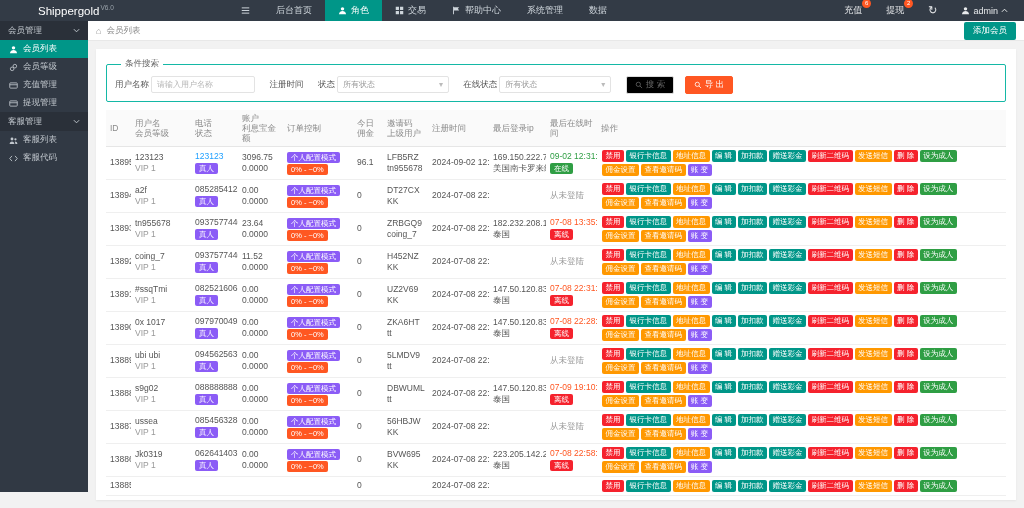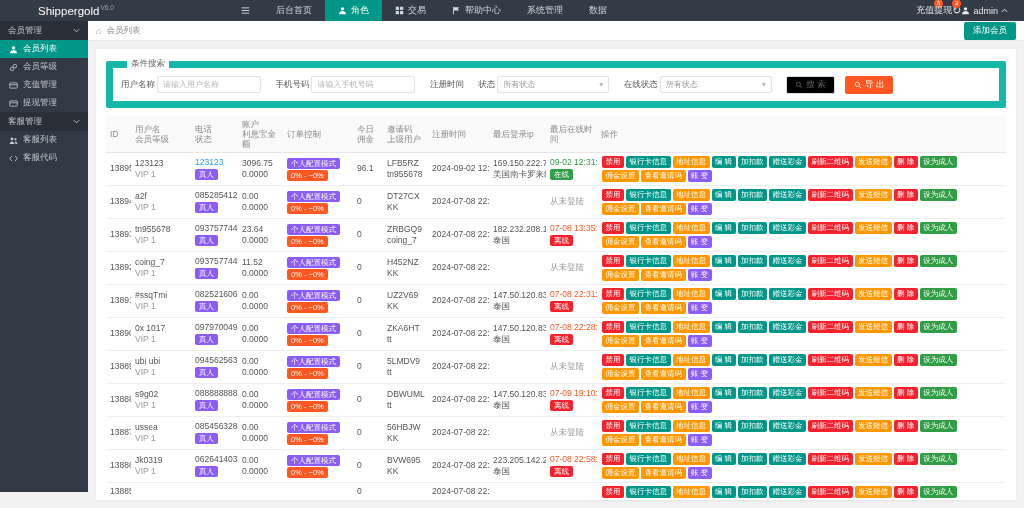"充值" .nav-right { gap: 0 -> 24px }
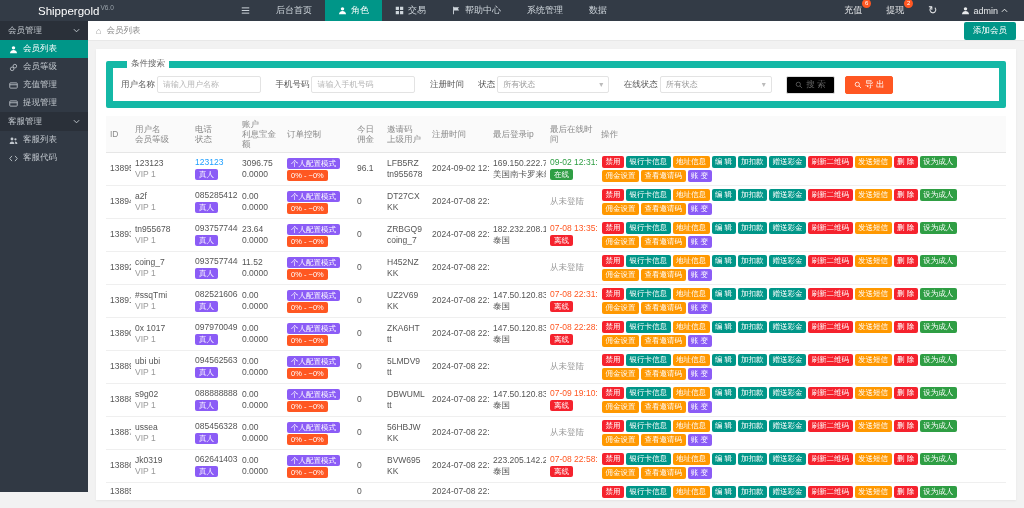"条件搜索" fieldset.search { border: 7px solid #14b8a6 -> 1px solid #14b8a6 }
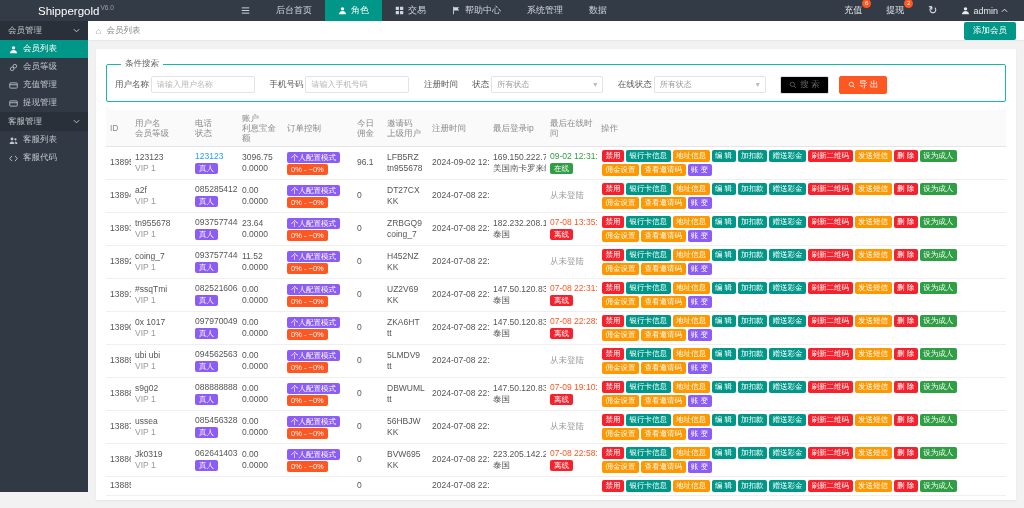"手机号码" span.sf { html: <span> <span>手机号码</span> <input> </span> -> none }
